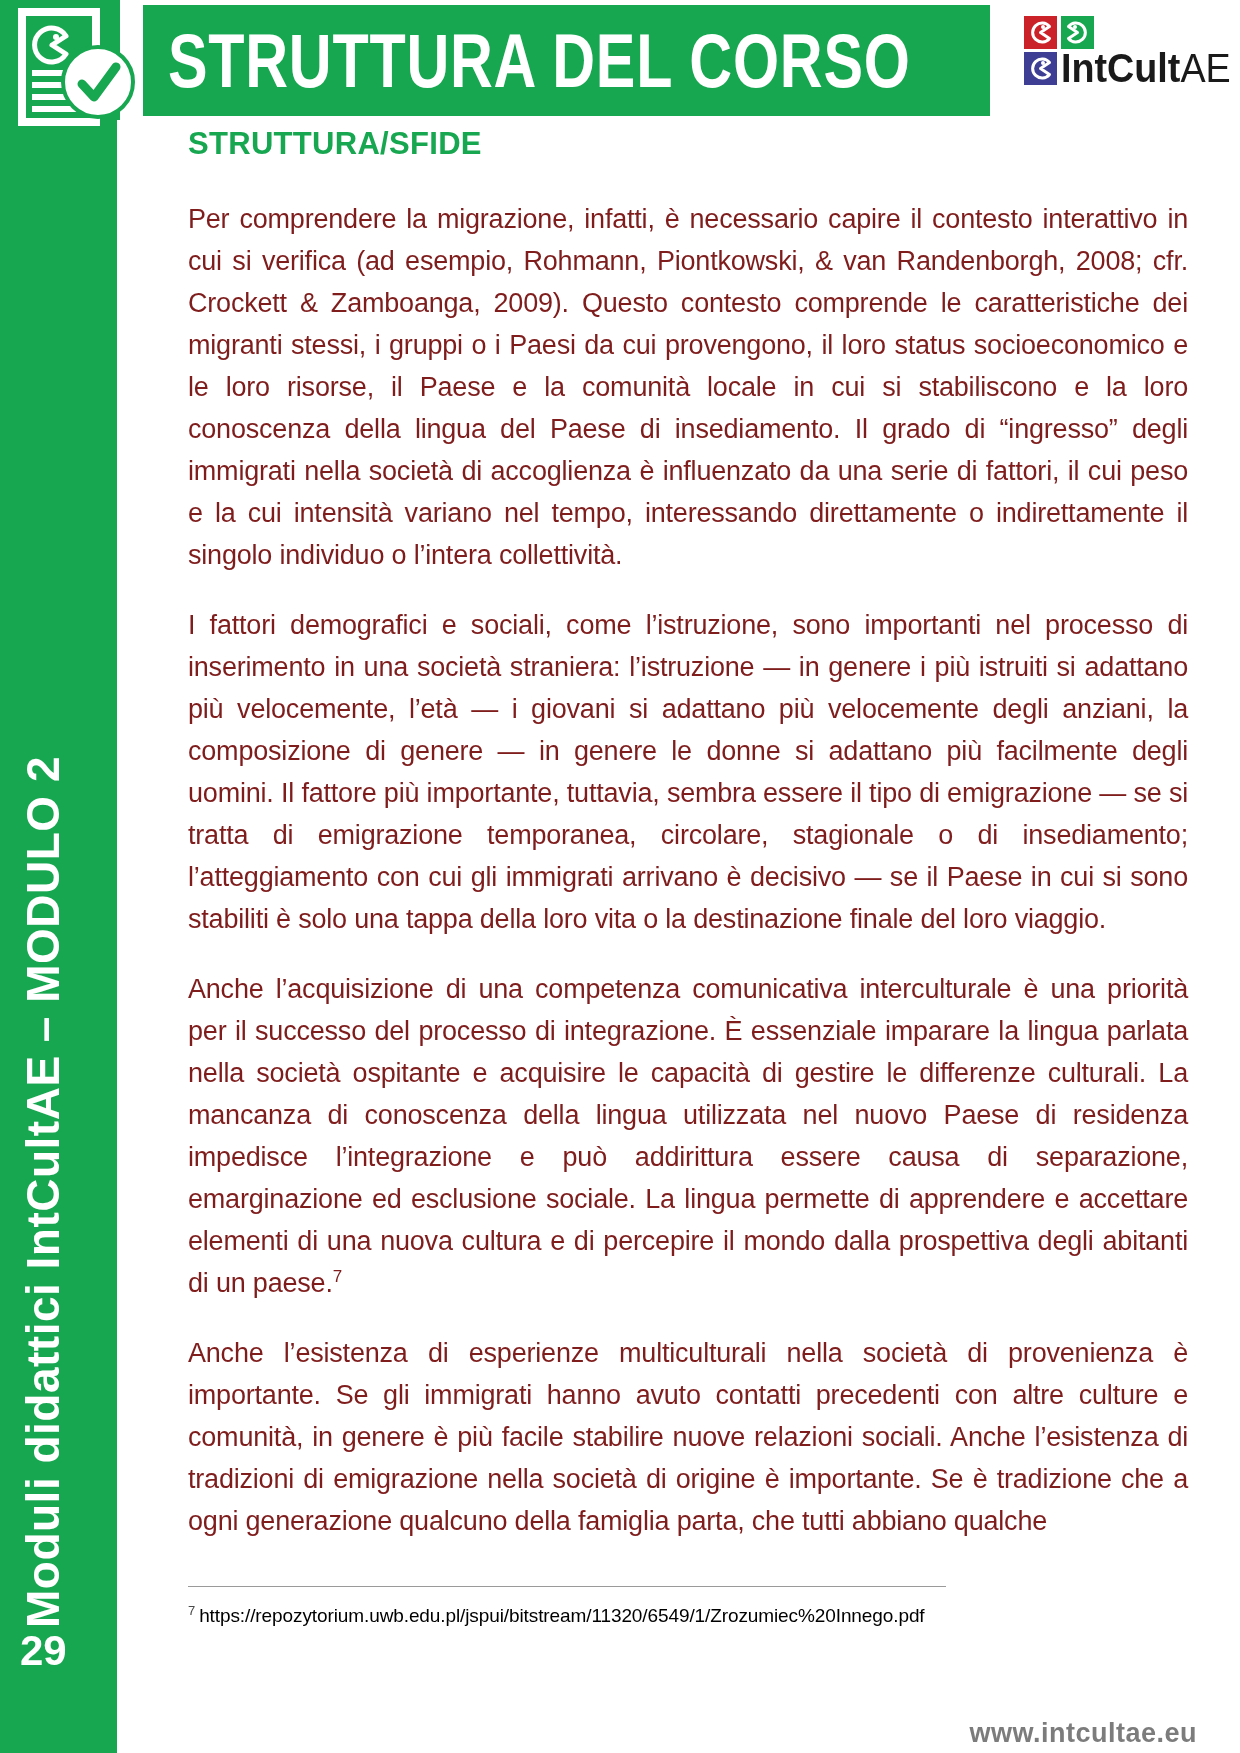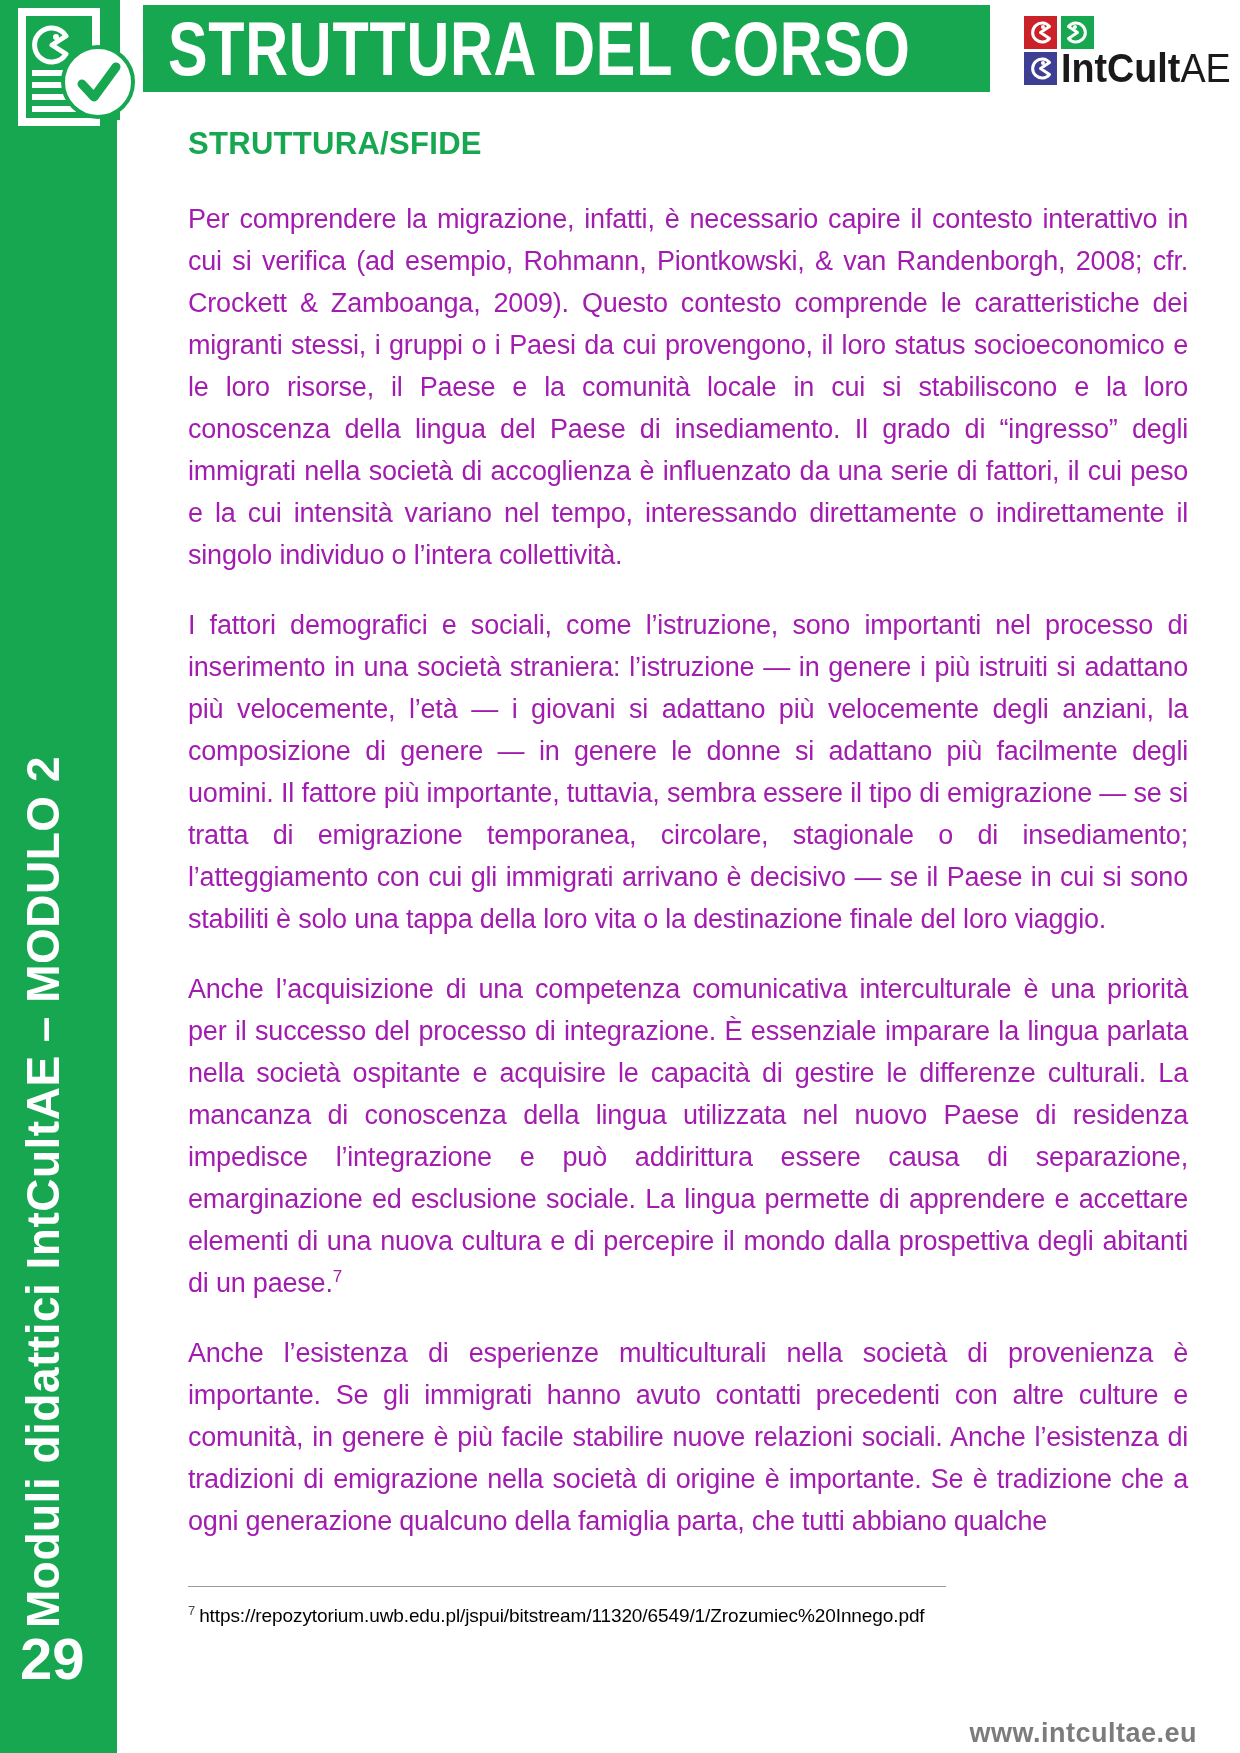"STRUTTURA DEL CORSO" .header-bar { height: 87px -> 111px }
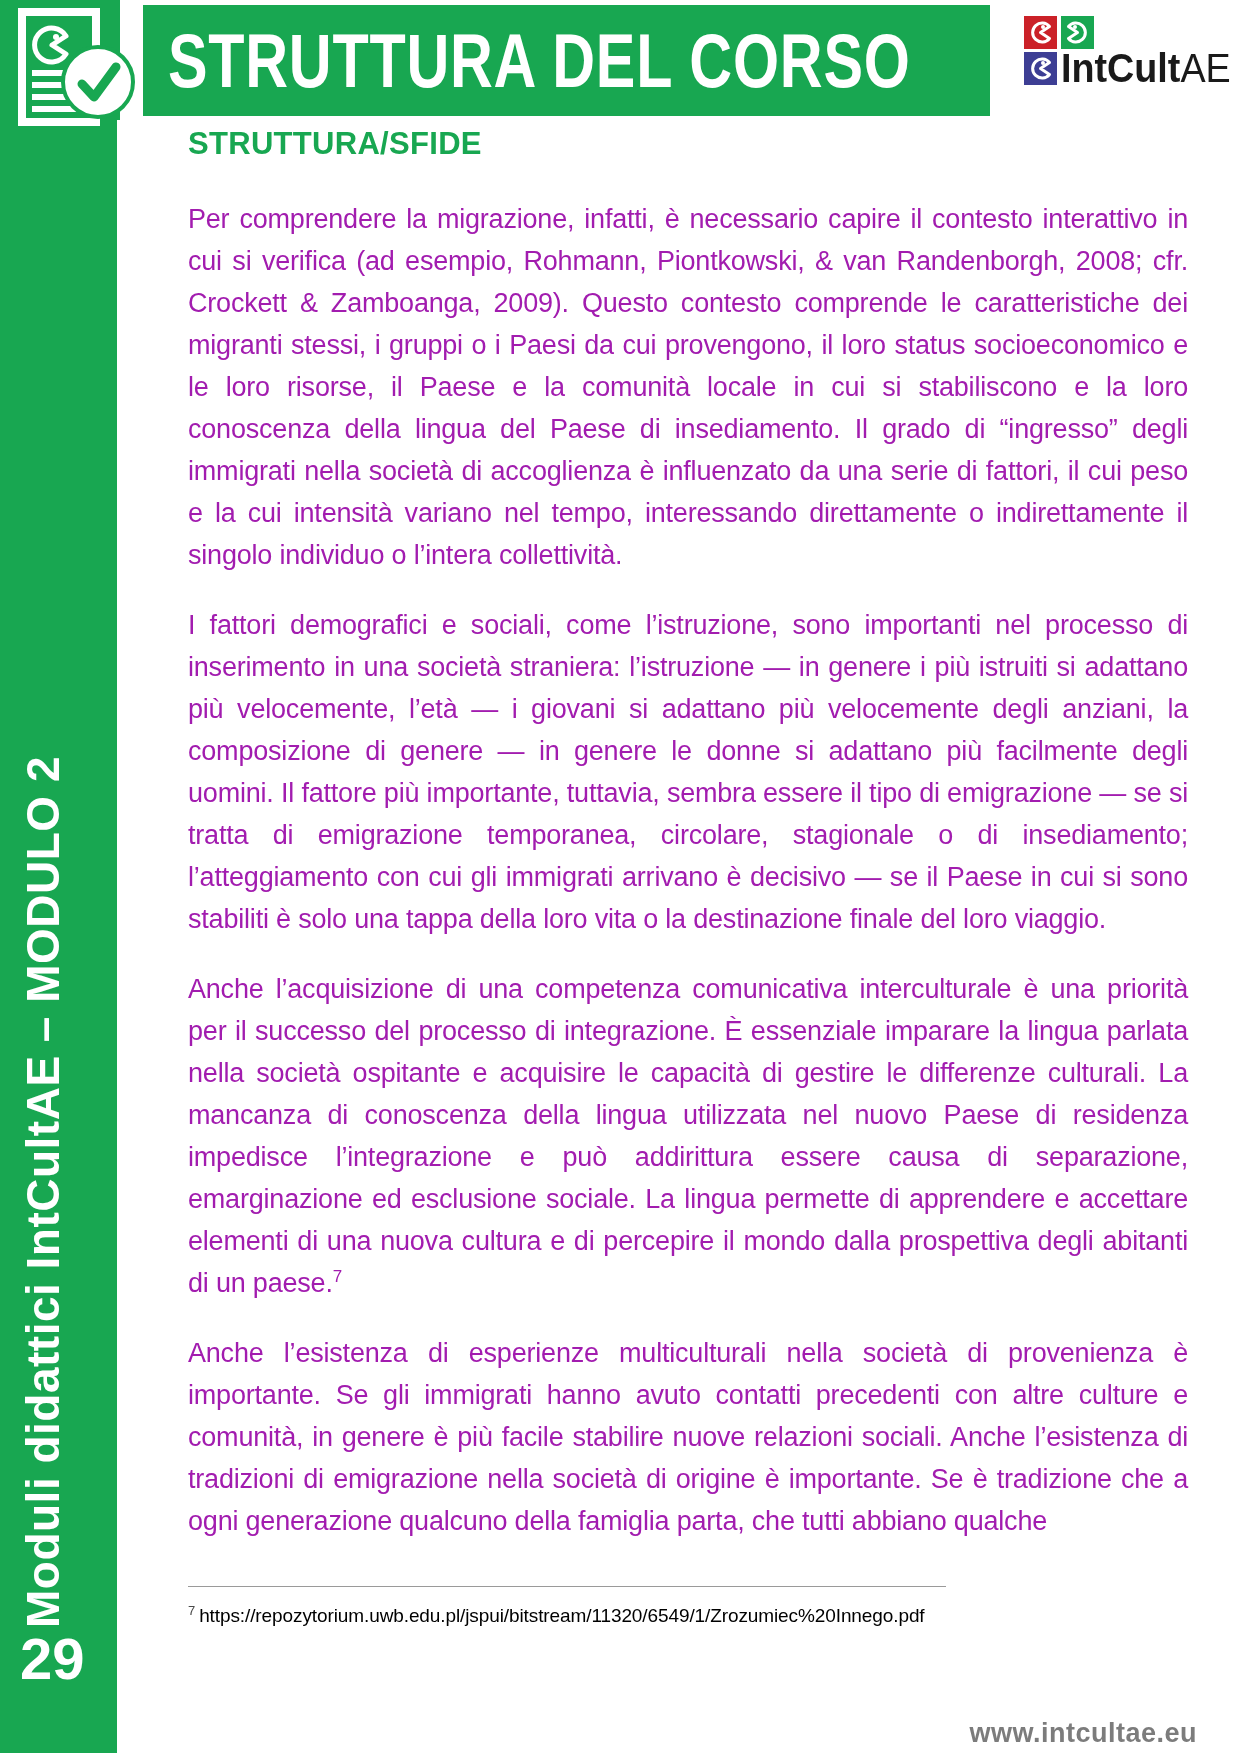"Per comprendere la migrazione, infatti," .body-par { color: #a21caf -> #7f1d1d }
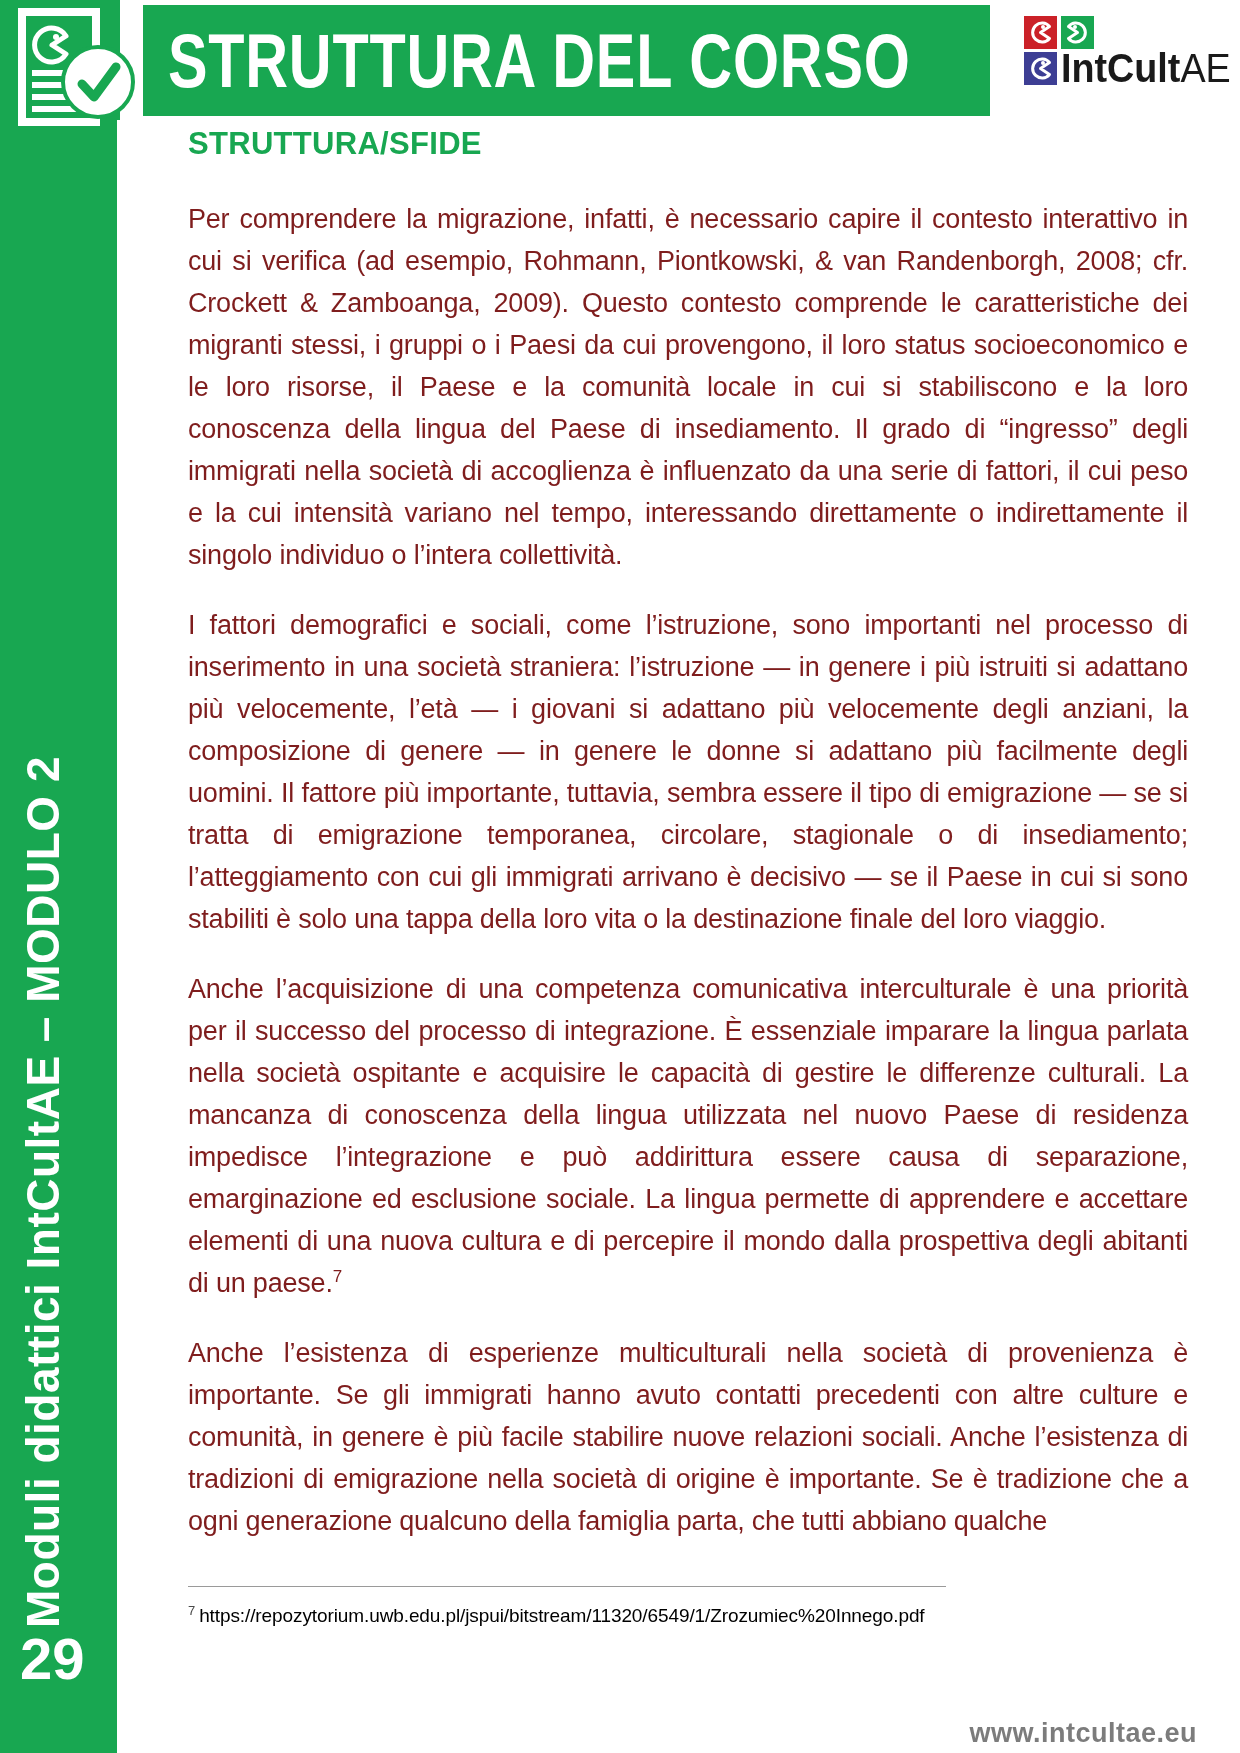"29" .page-number { font-size: 58px -> 42px }
